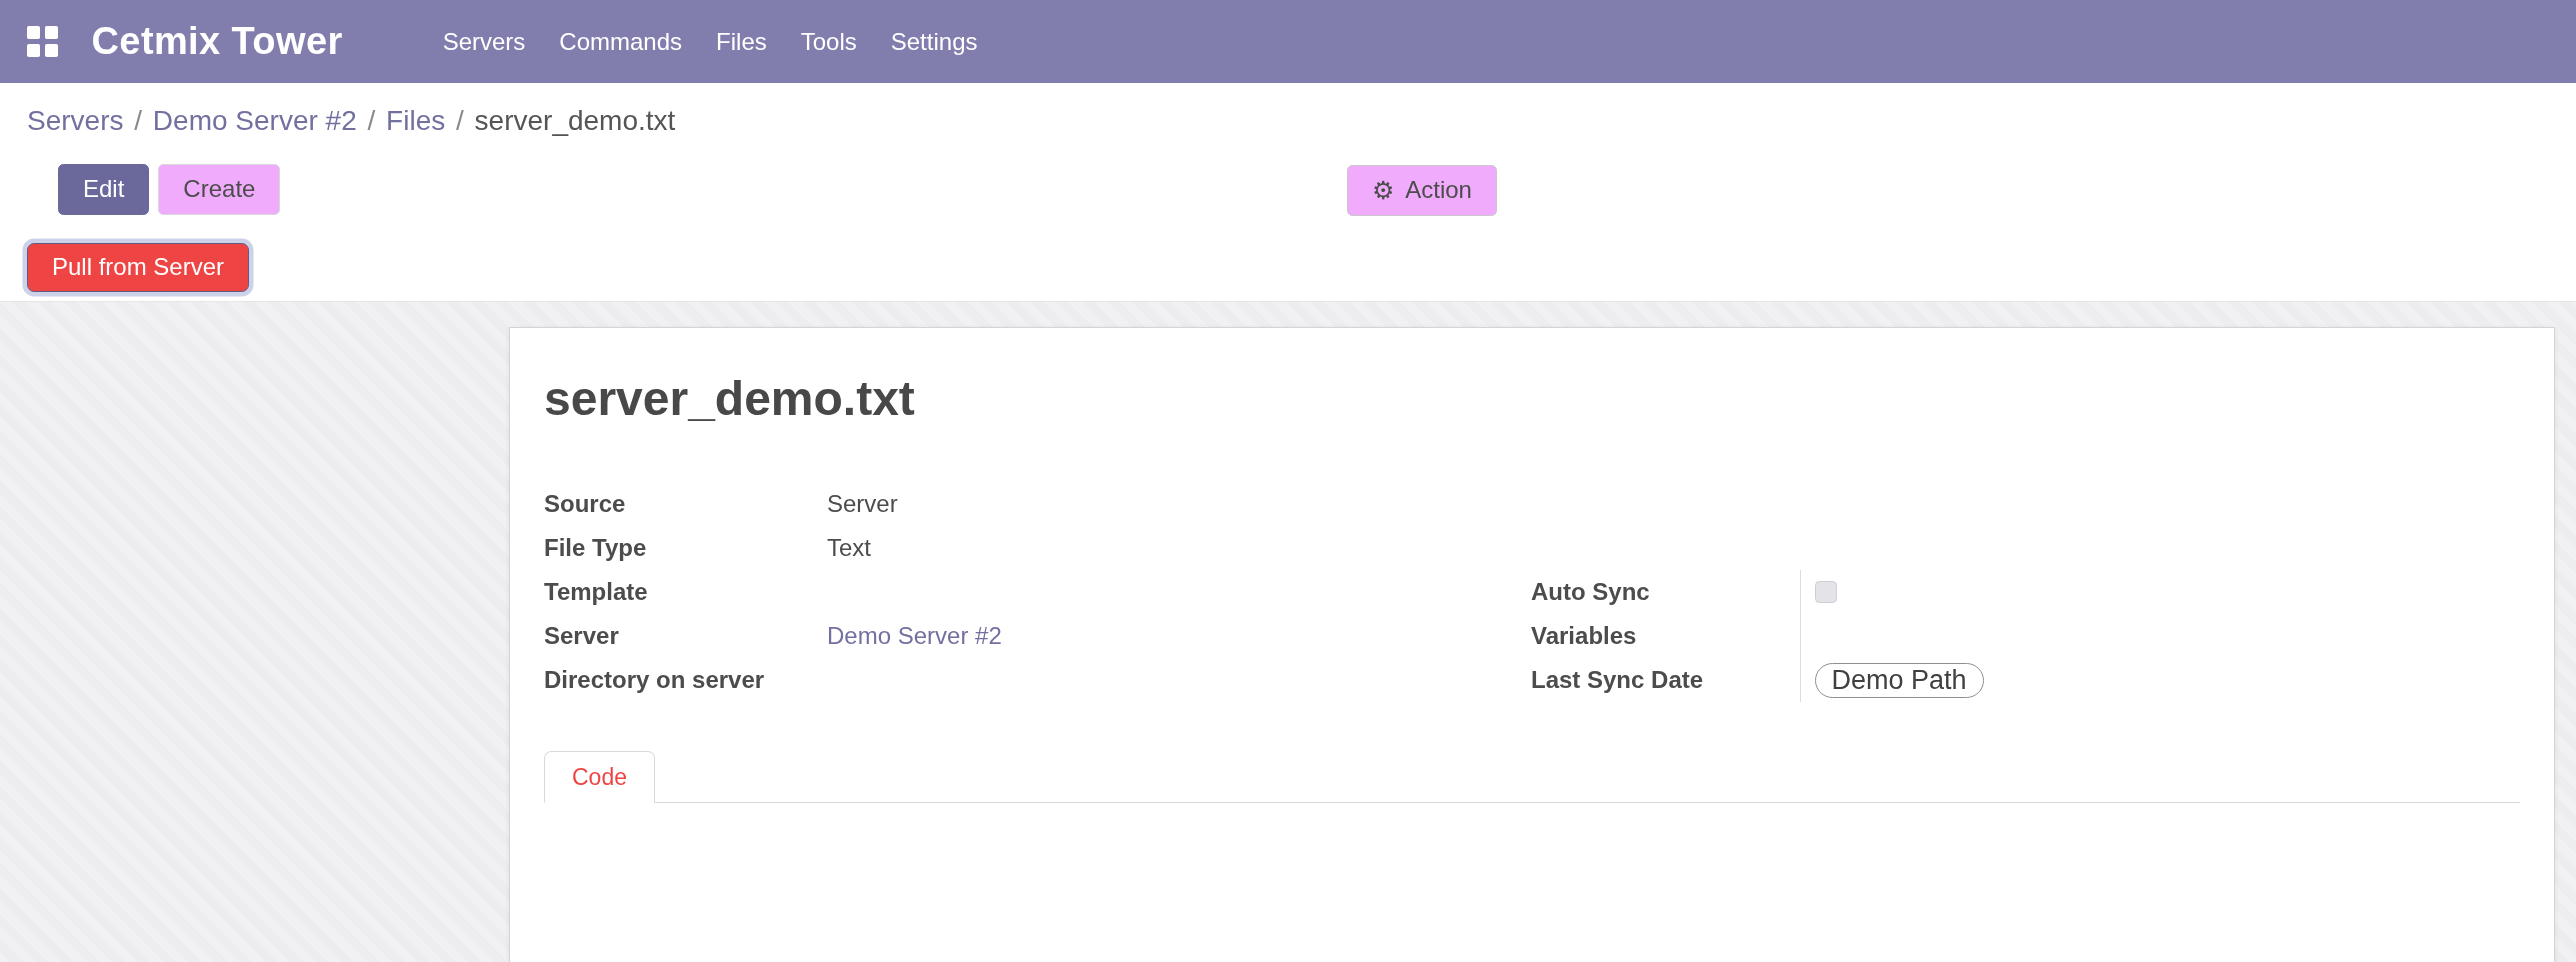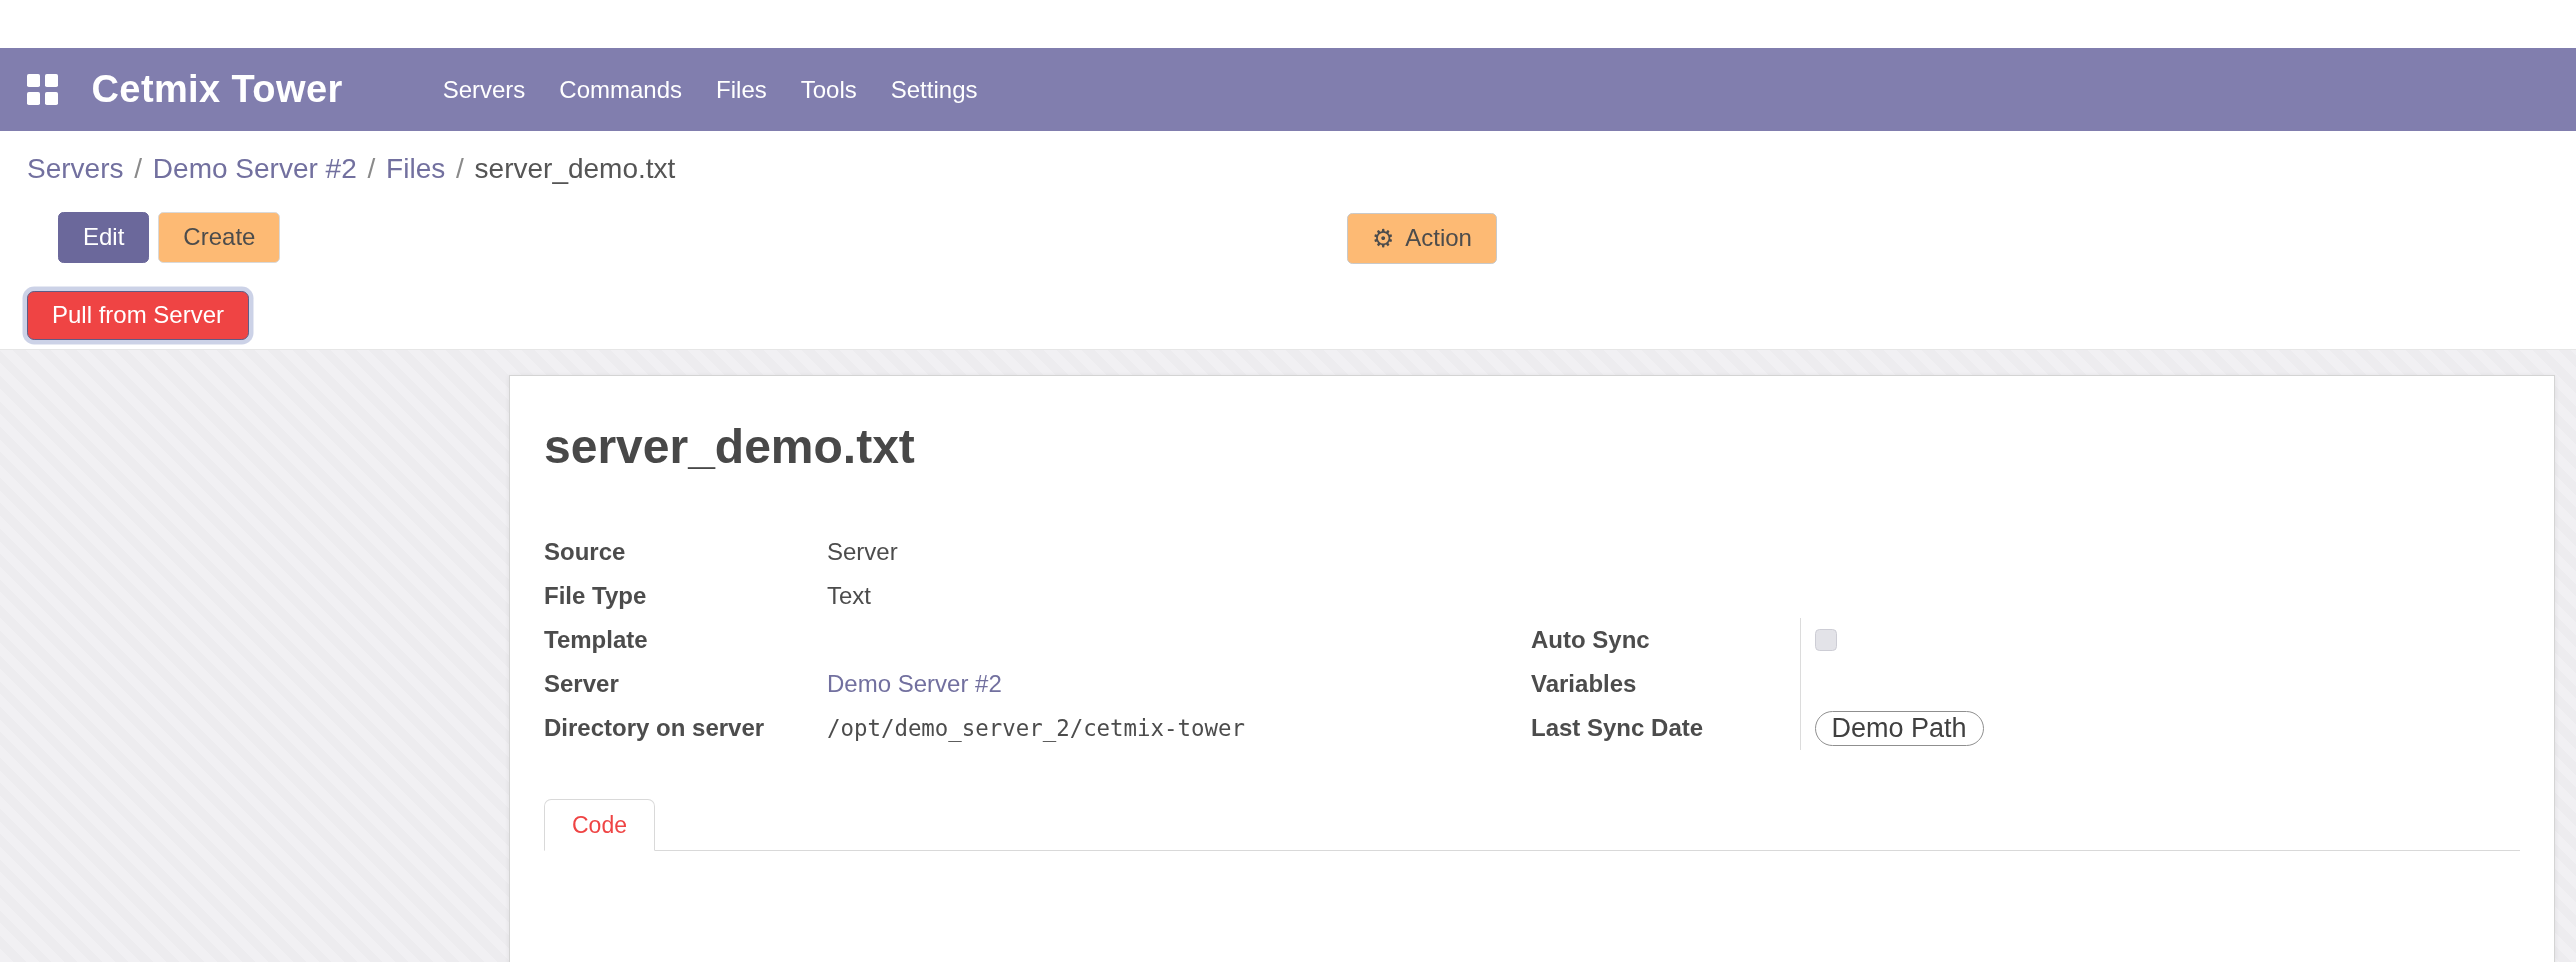"Cetmix Tower" .navbar { margin-top: 48px -> none }
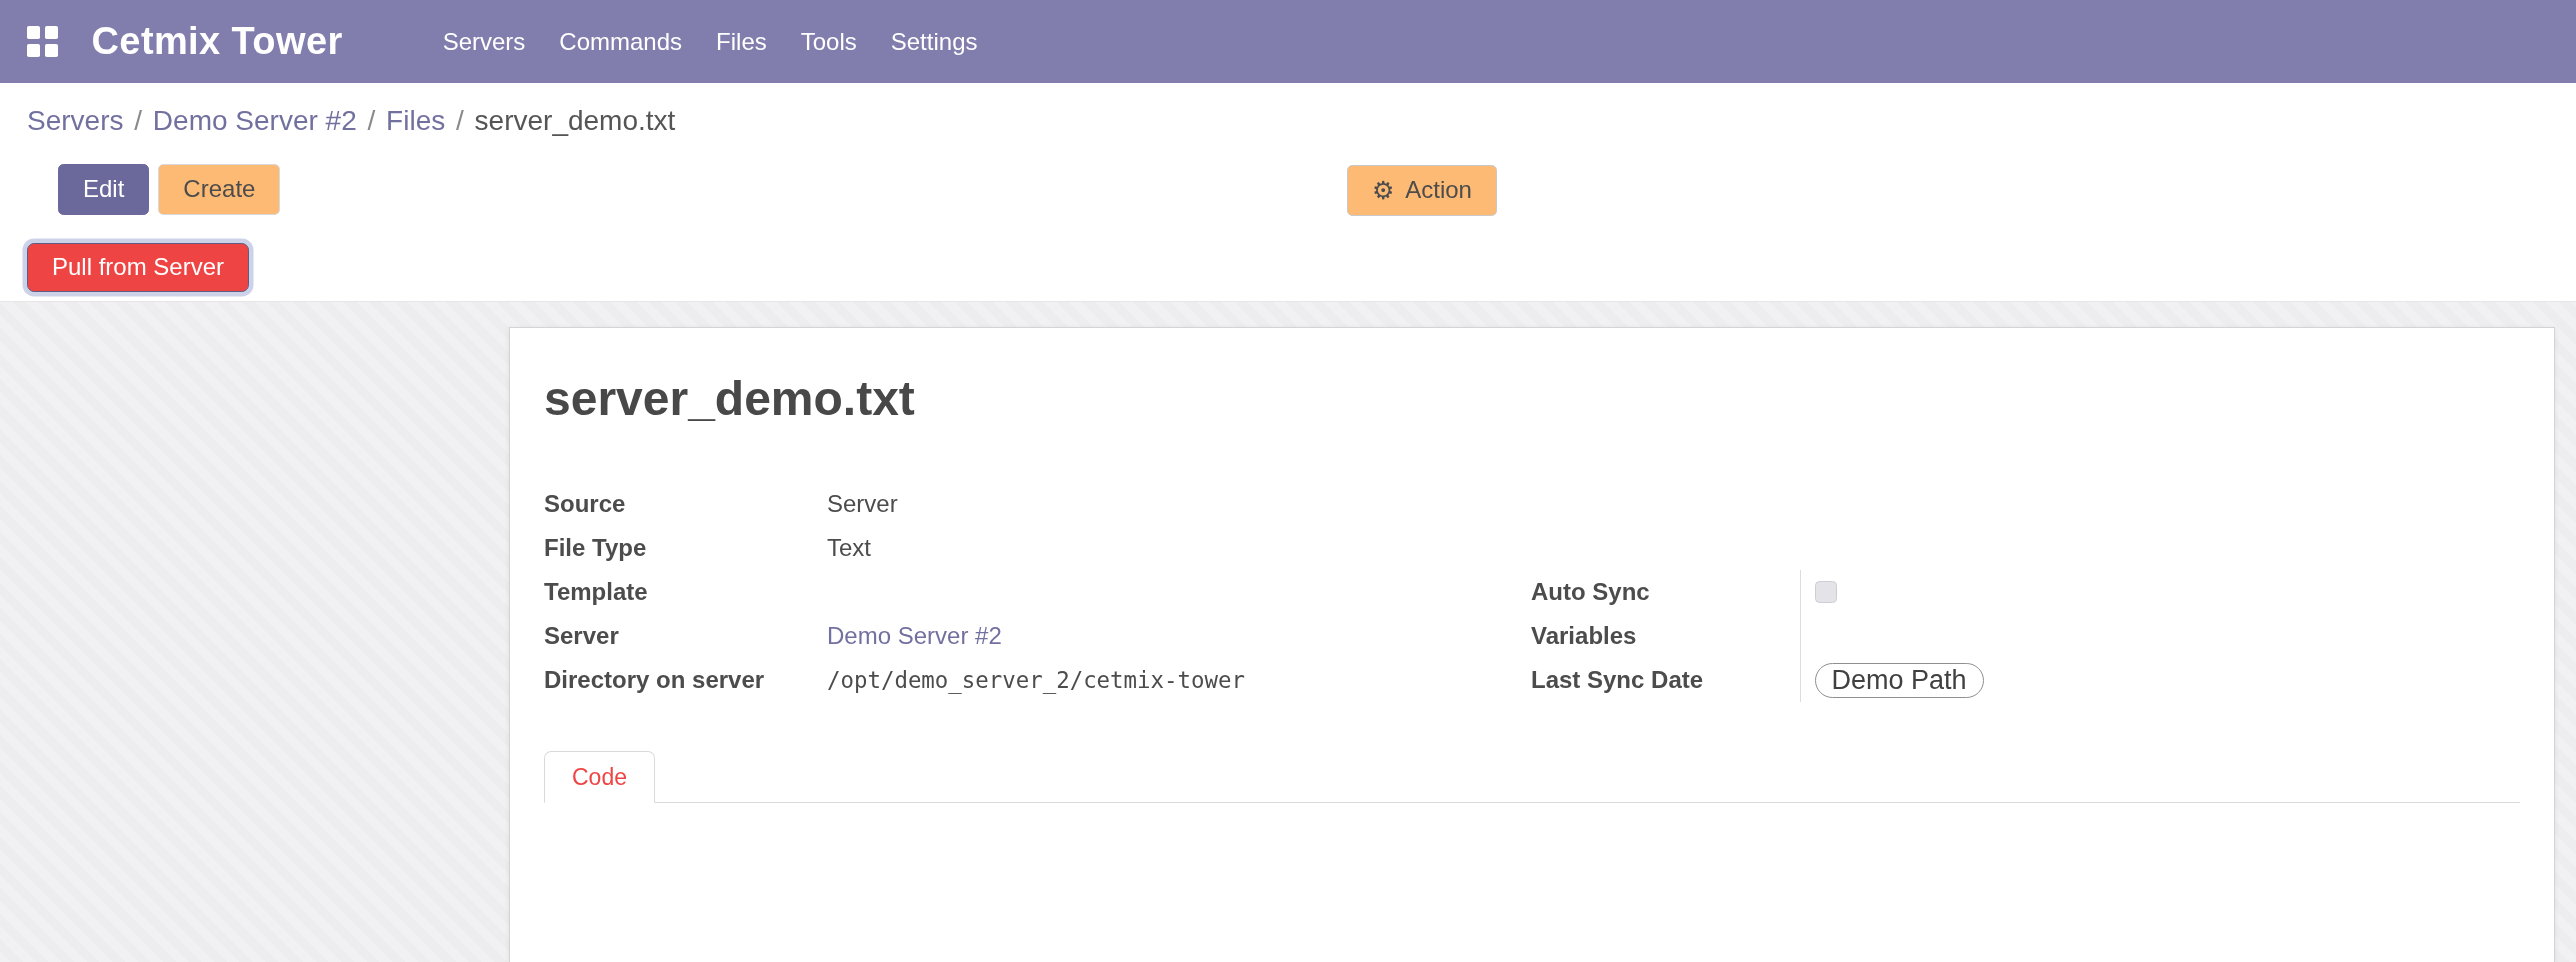"Create" .btn { background: #fdba74 -> #f0abfc }
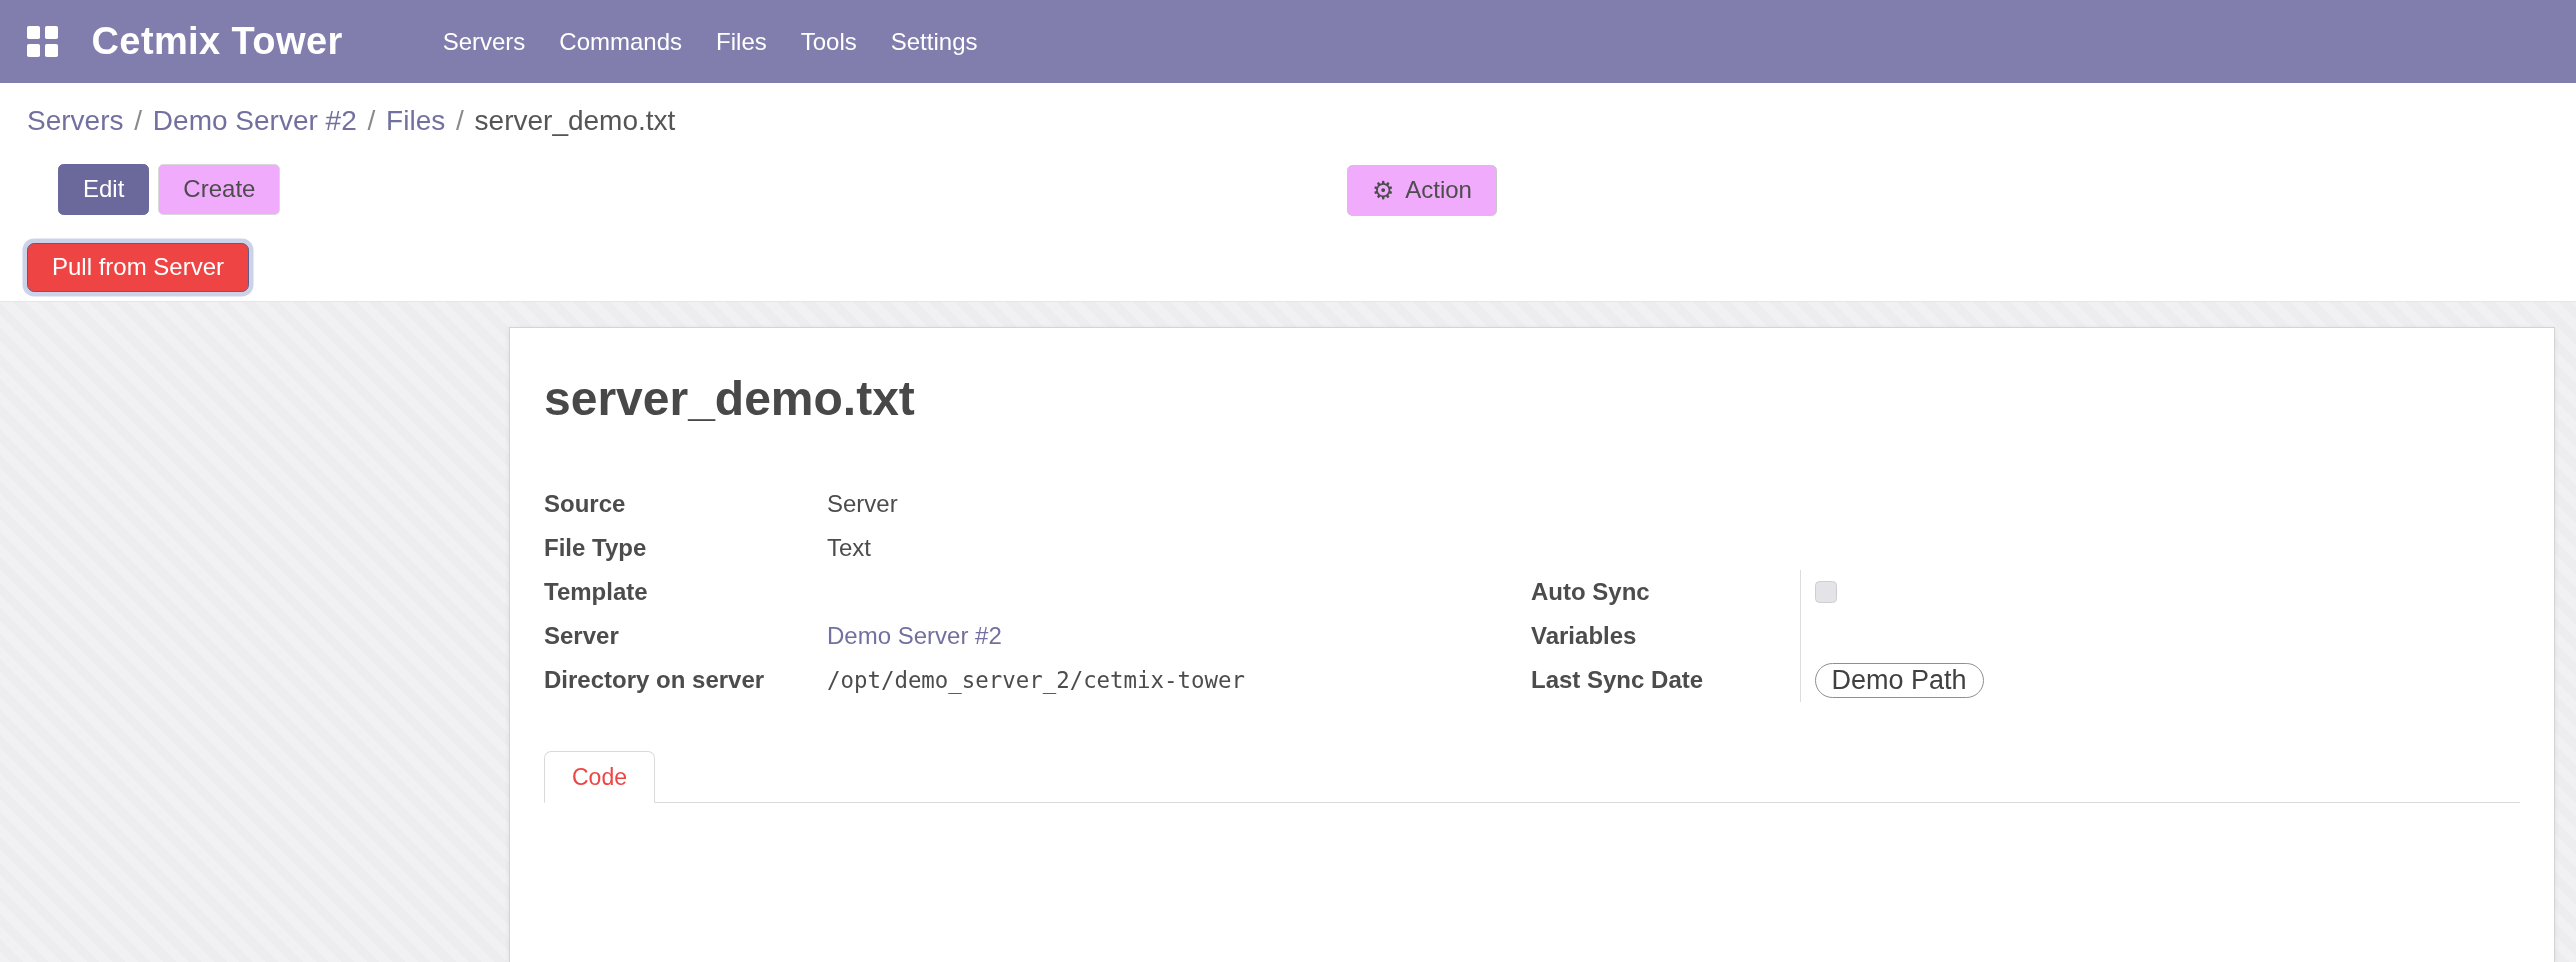"/opt/demo_server_2/cetmix-tower" div.fvalue { html: <div>/opt/demo_server_2/cetmix-tower</div> -> none }
